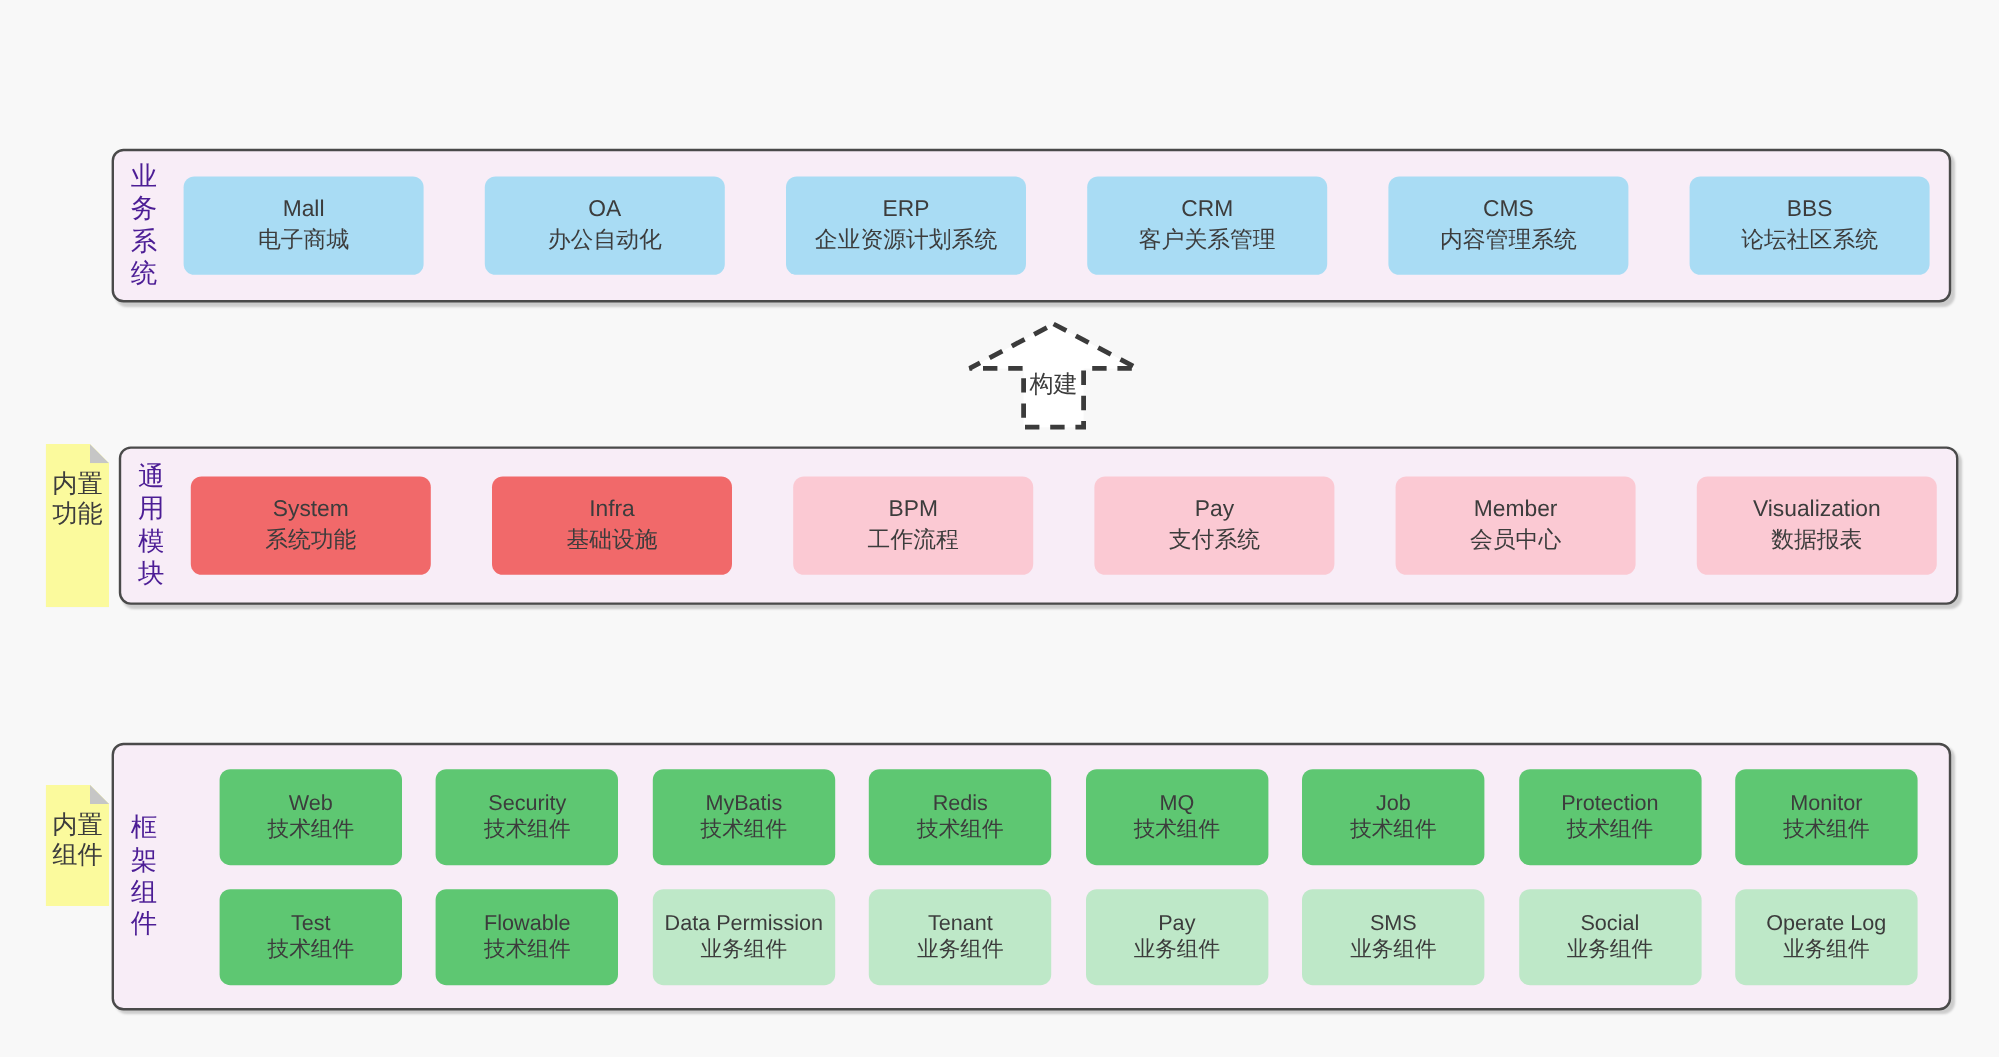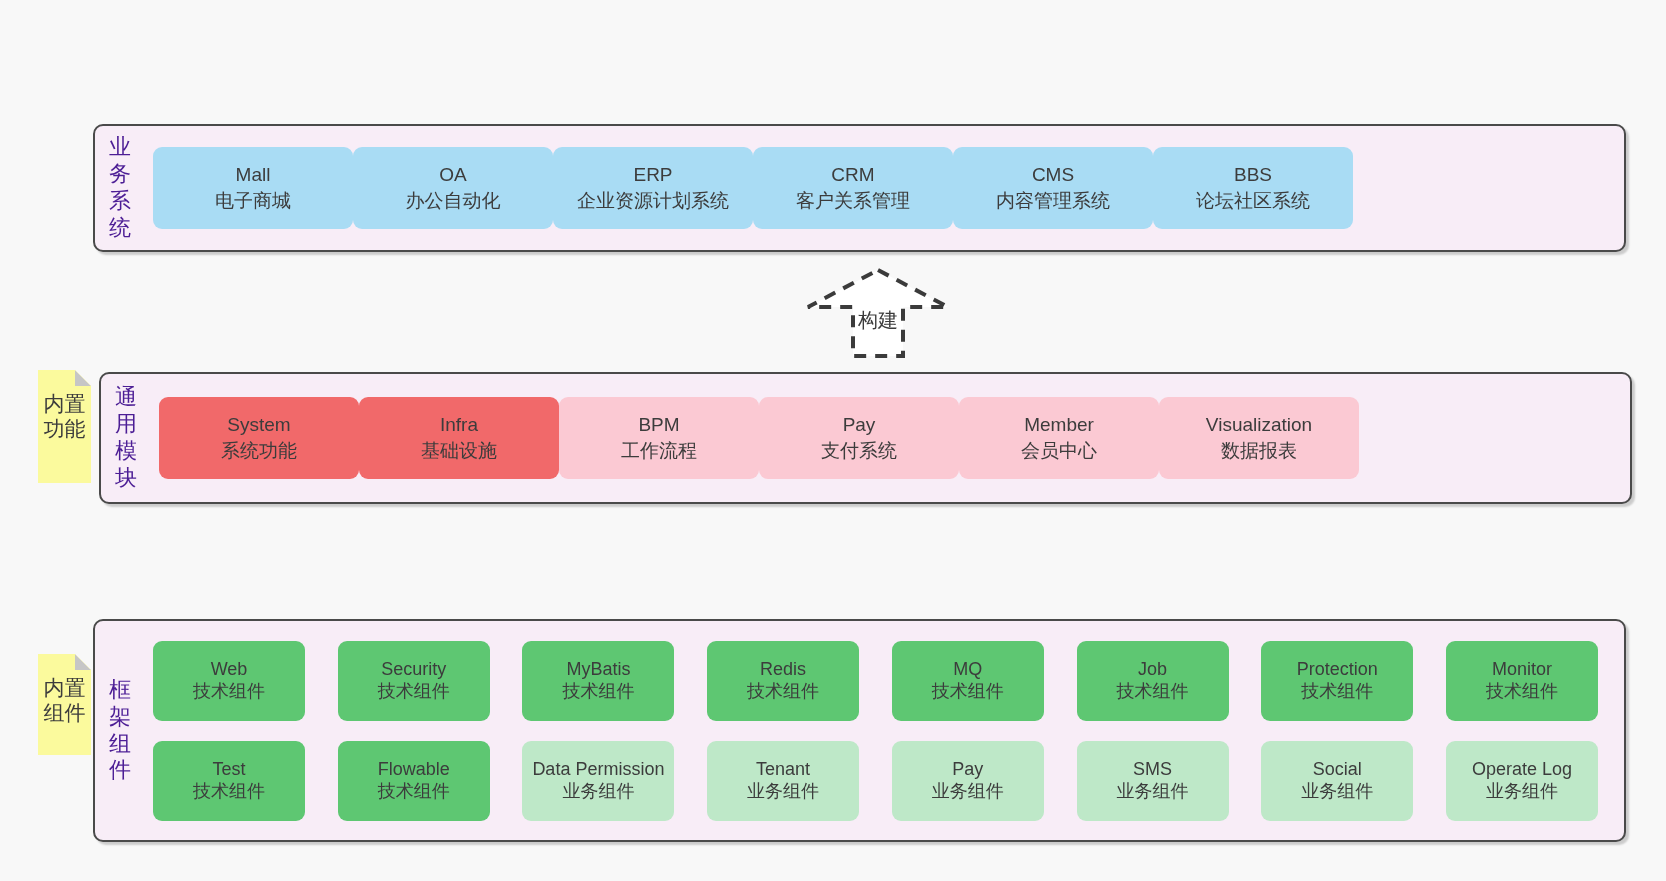"Mall" .boxrow { justify-content: flex-start -> space-between }
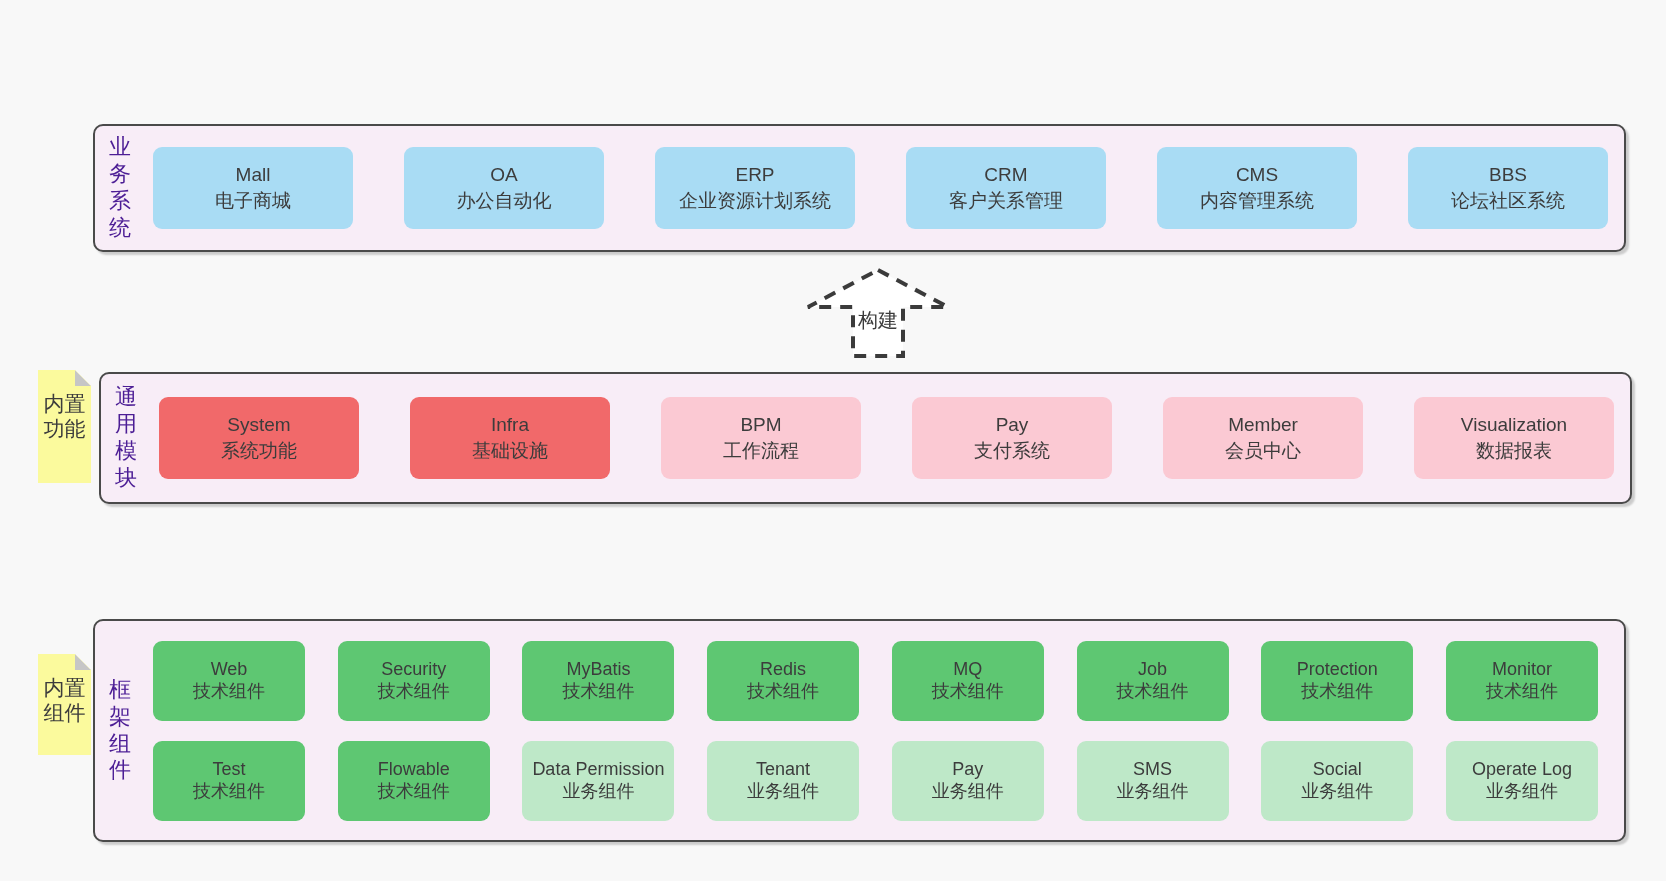"内置功能" div.sticky { height: 113px -> 136px }
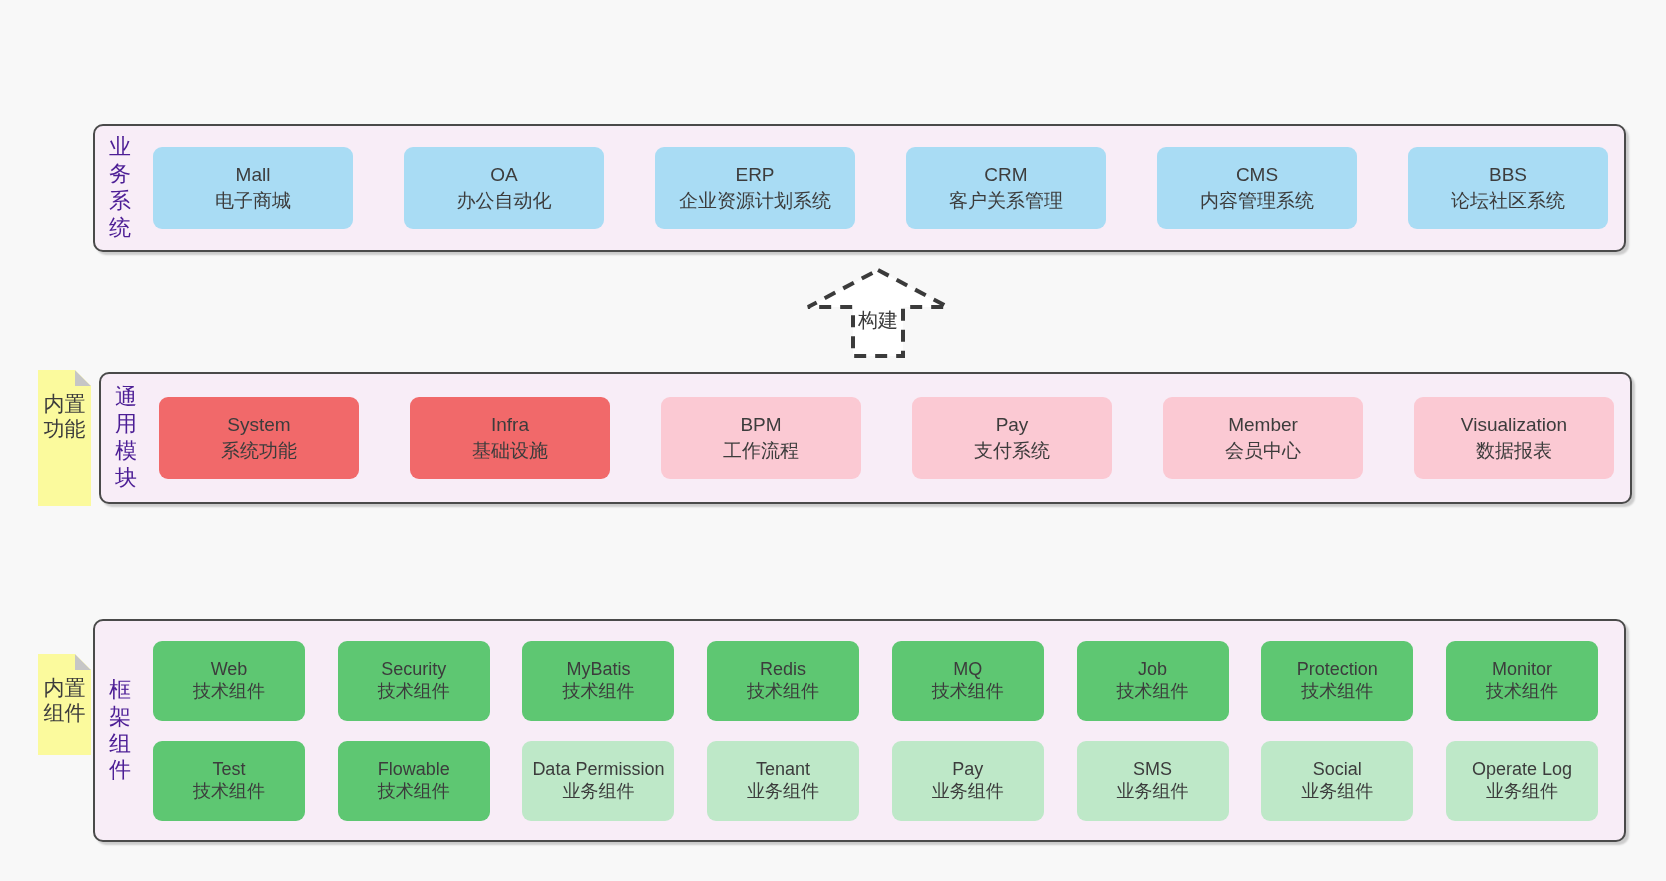"Web" .rows .boxrow8 { margin-left: none -> 30px }
